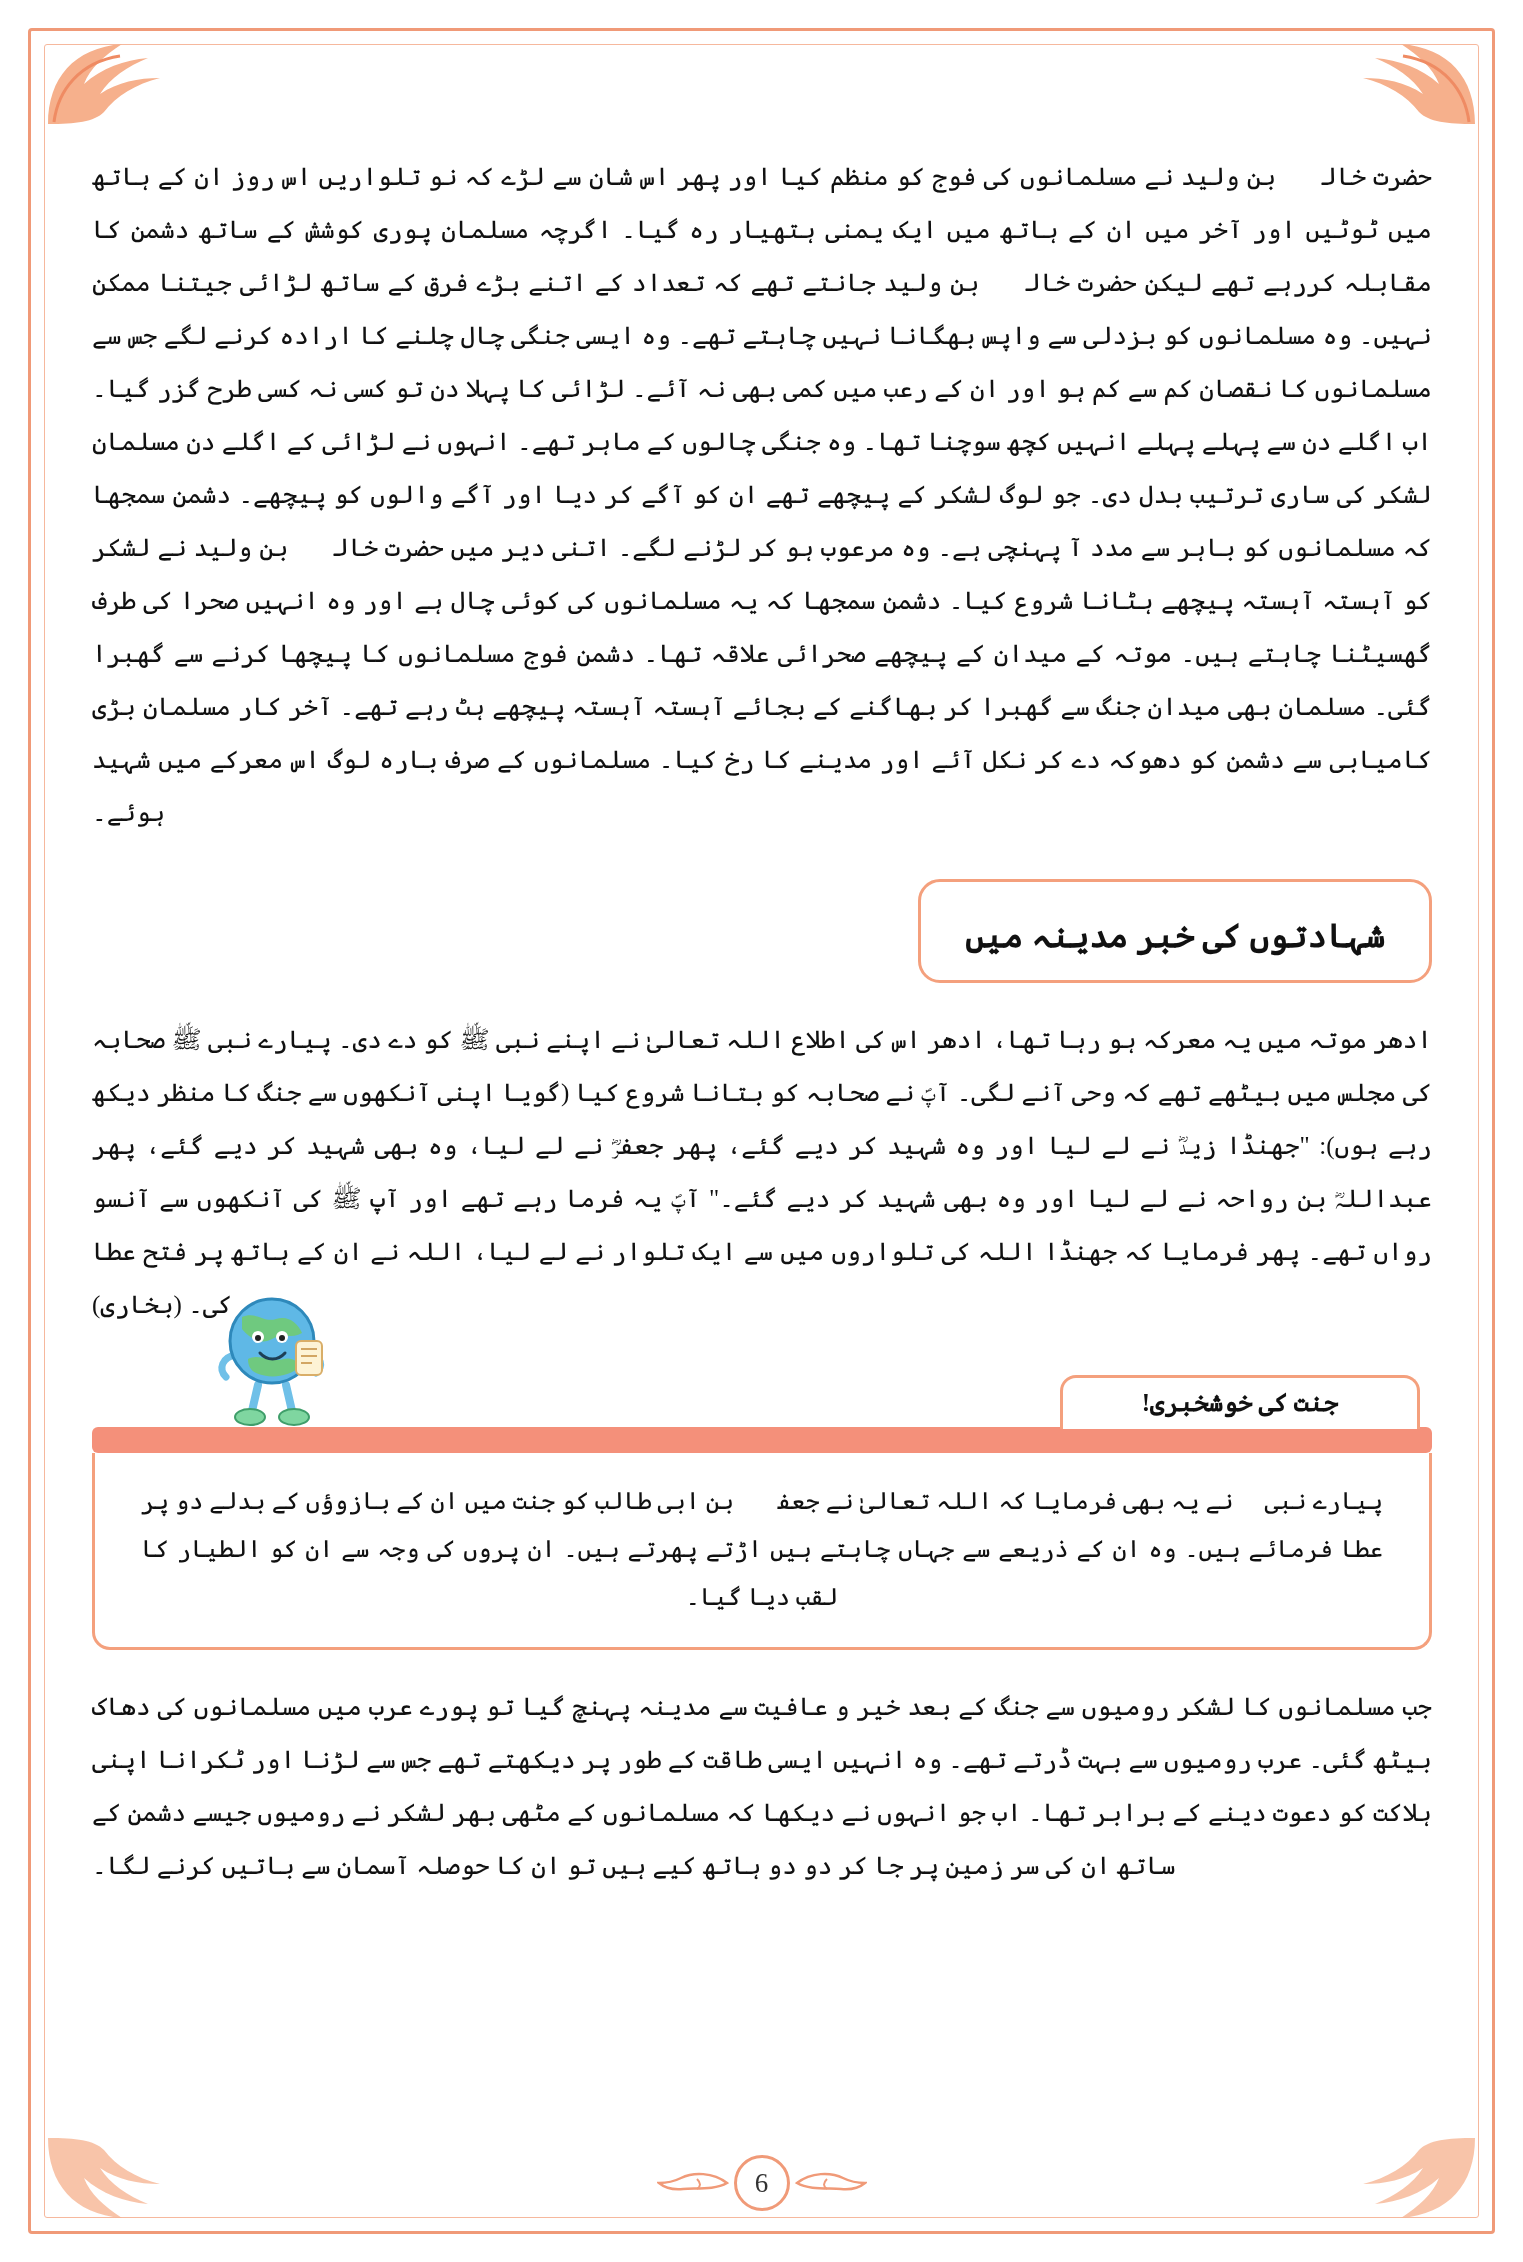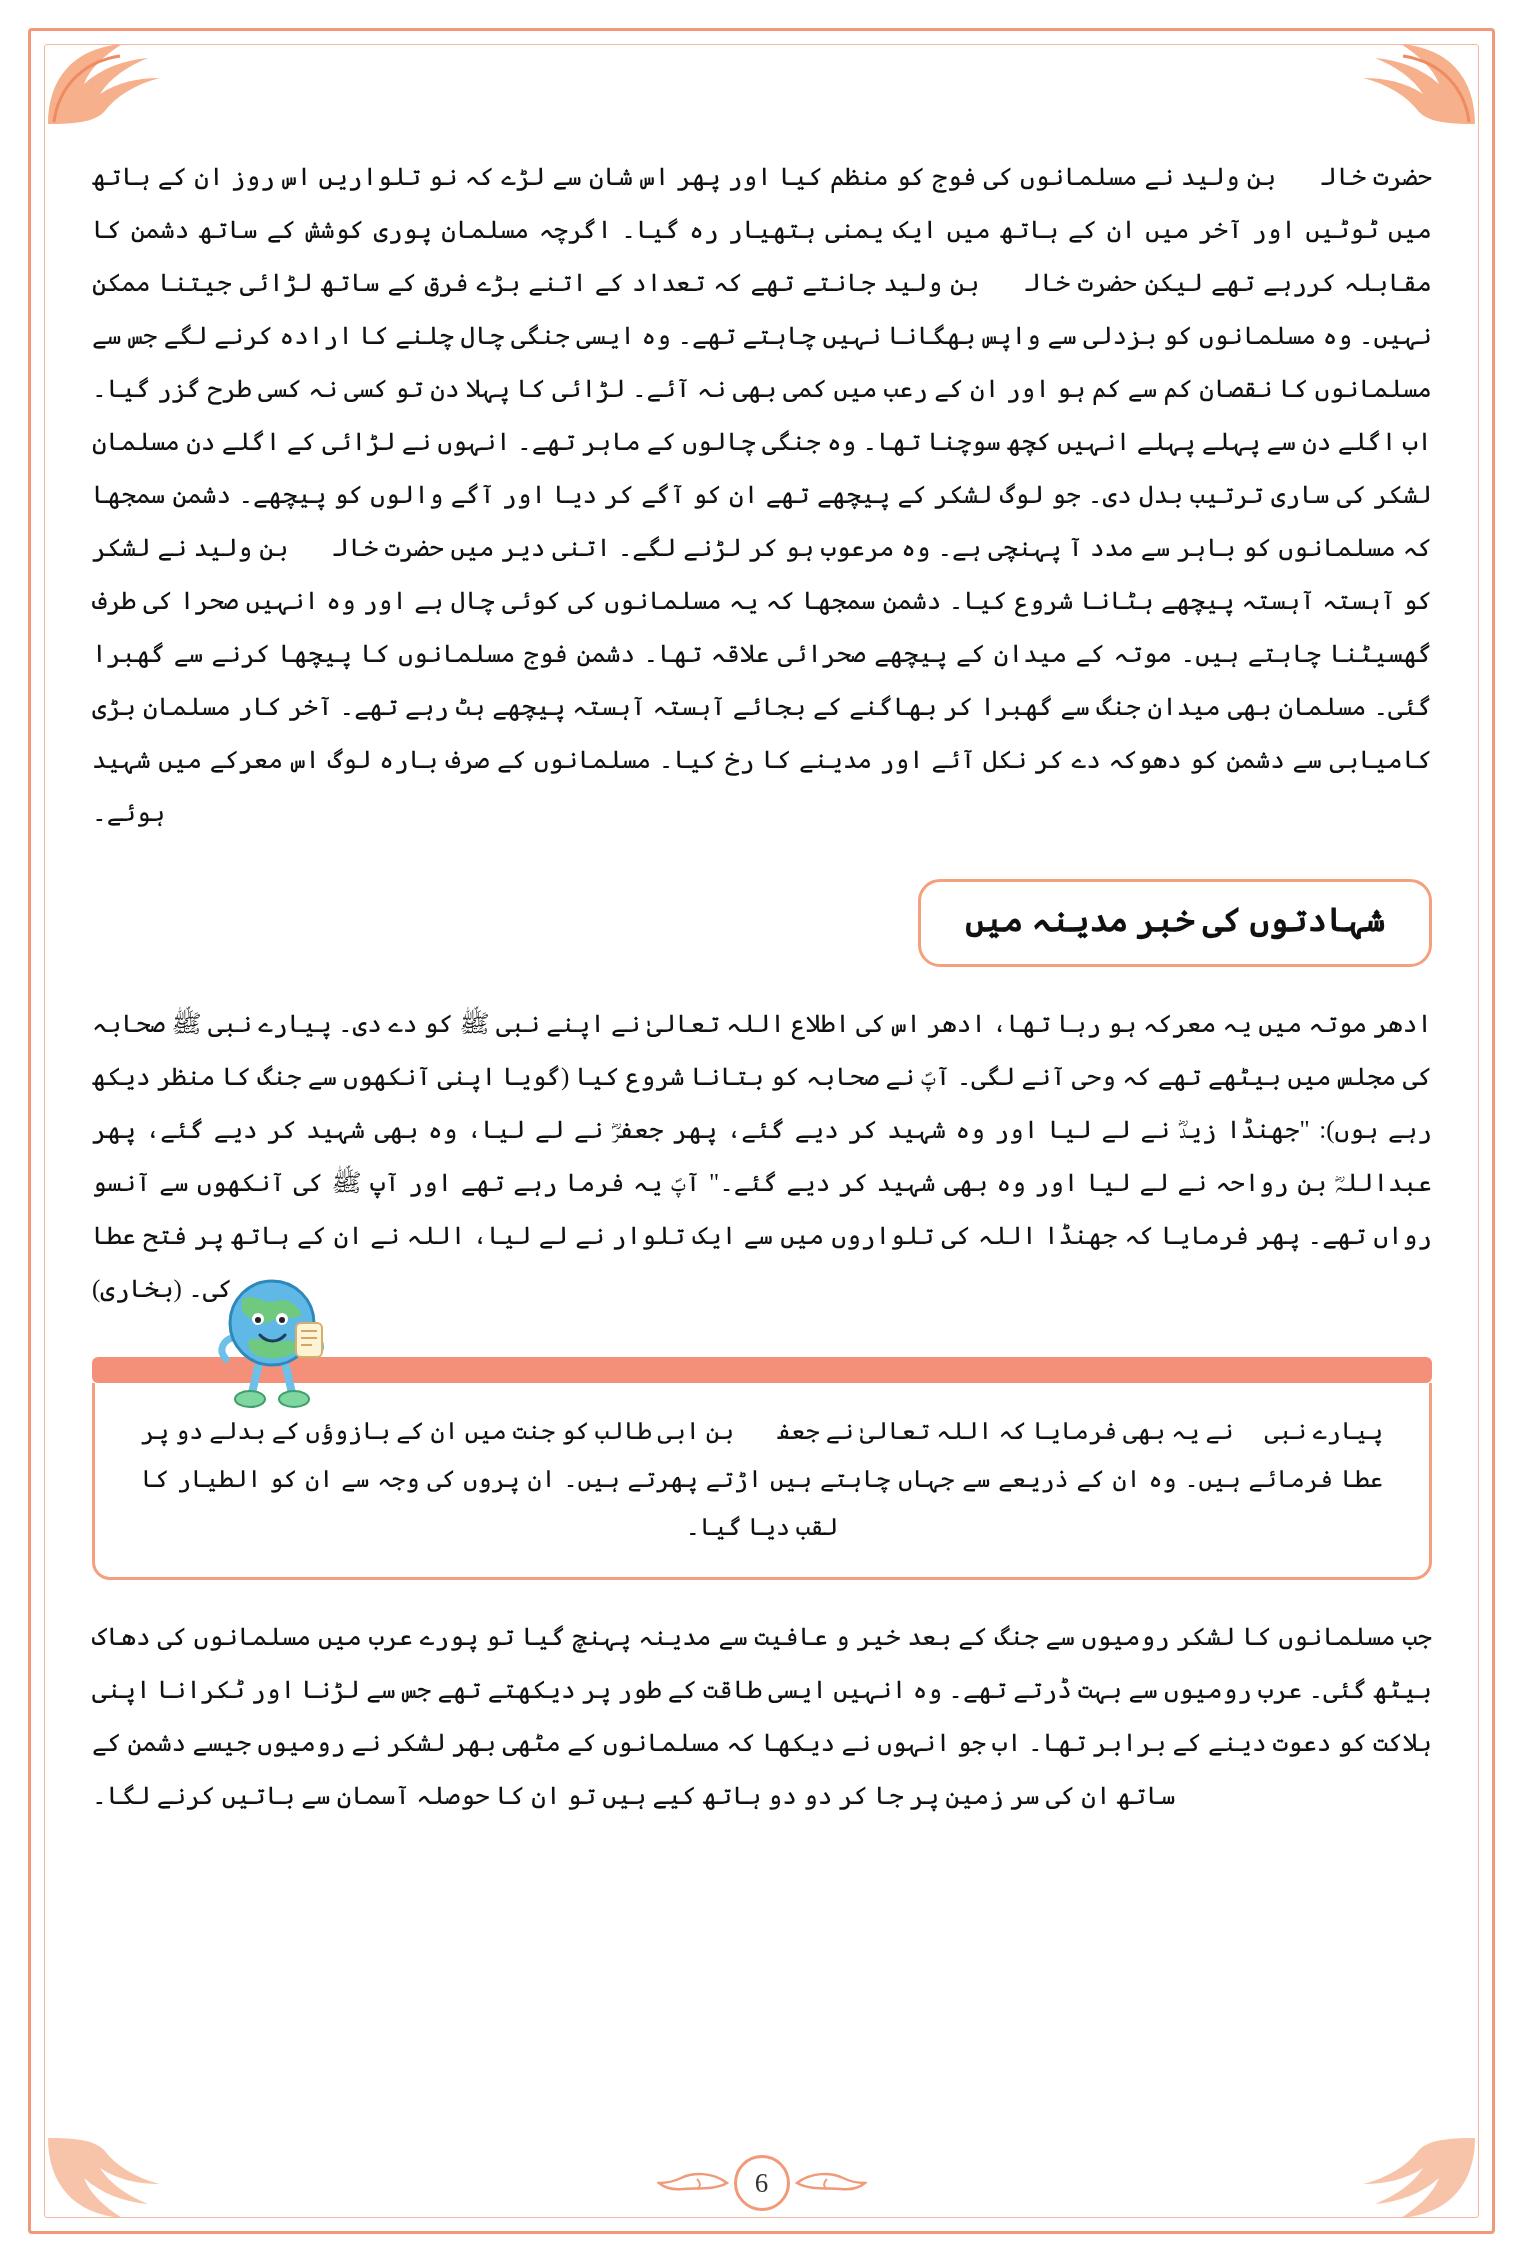"شہادتوں کی خبر مدینہ میں" .heading-text { margin-top: none -> 16px }
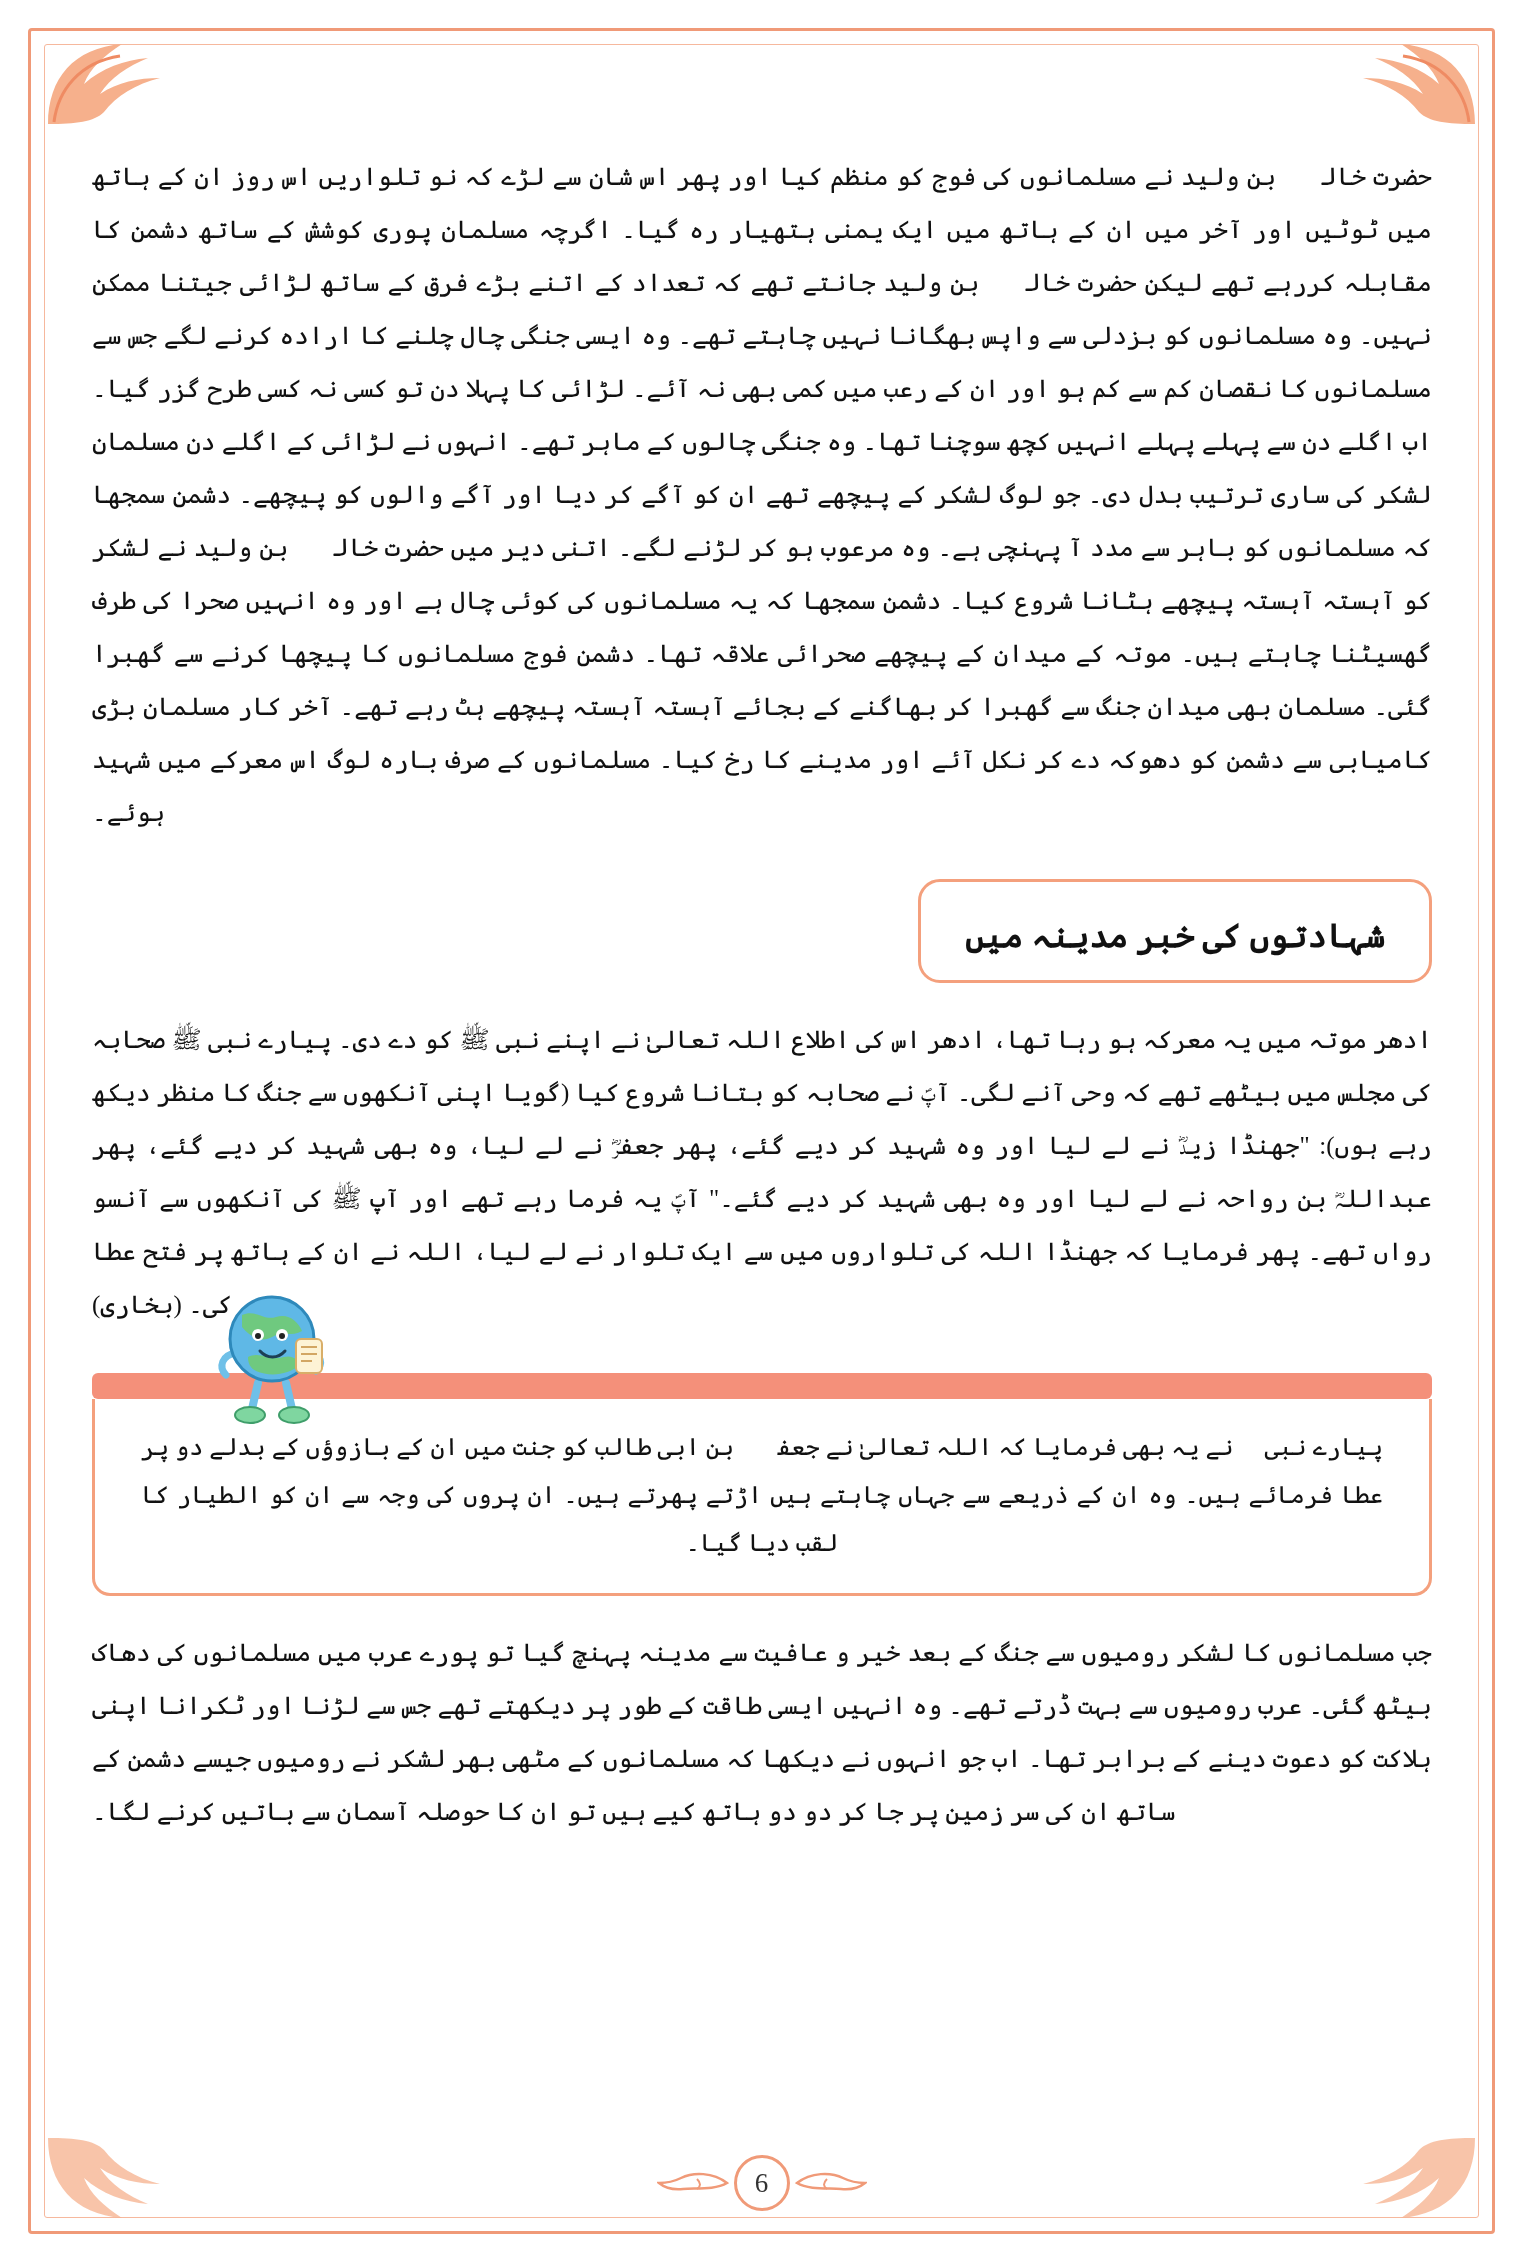"جنت کی خوشخبری!" div.note-title-row { html: none -> <div> <div>جنت کی خوشخبری!</div> </div> }
